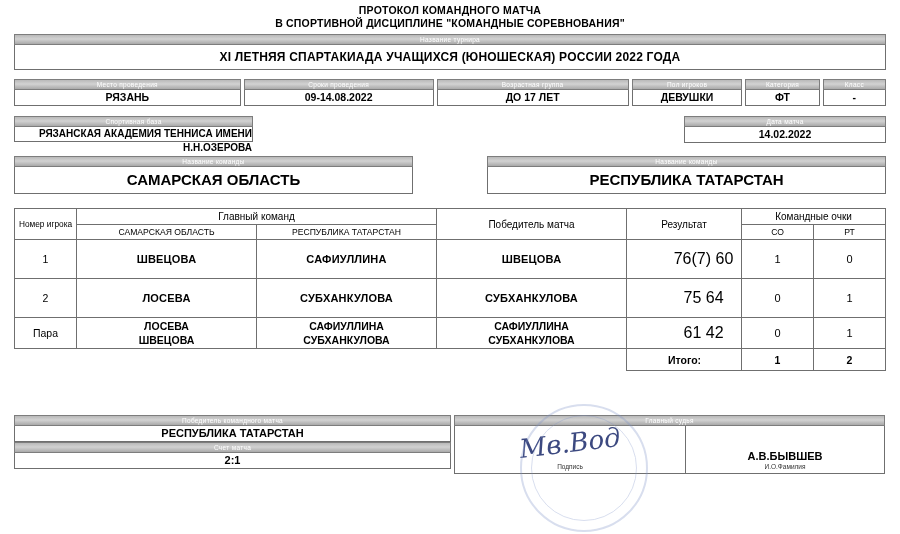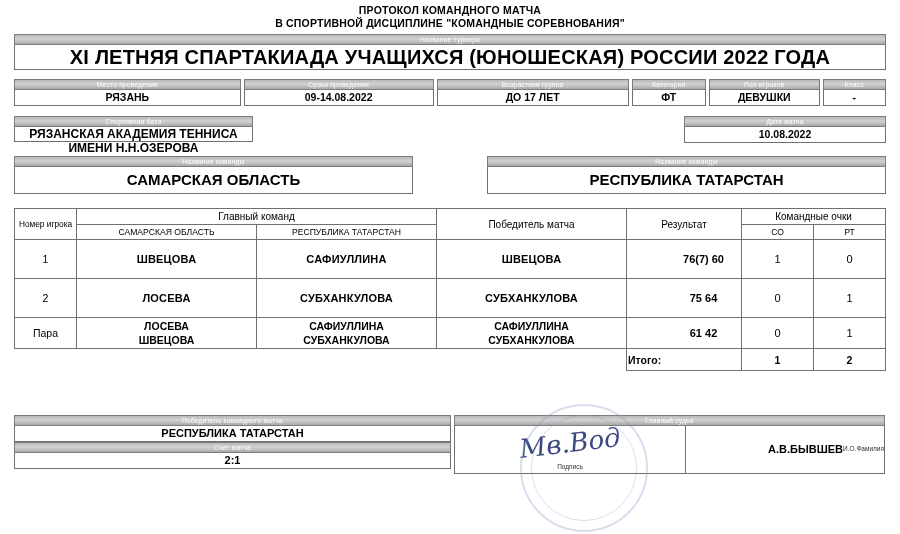"XI ЛЕТНЯЯ СПАРТАКИАДА УЧАЩИХСЯ" .title-main { font-size: 20px -> 12px }
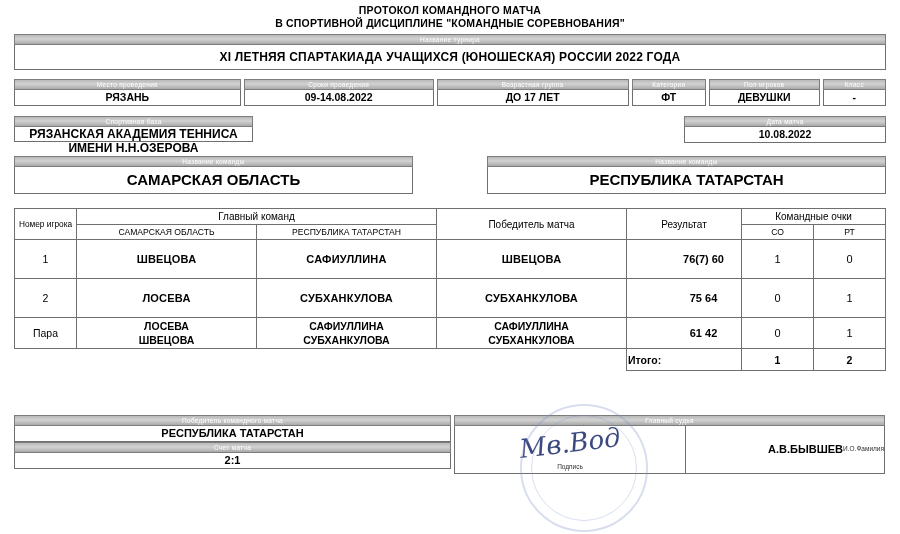"ФТ" div.infocell { order: before "ДЕВУШКИ" -> after "ДЕВУШКИ" }
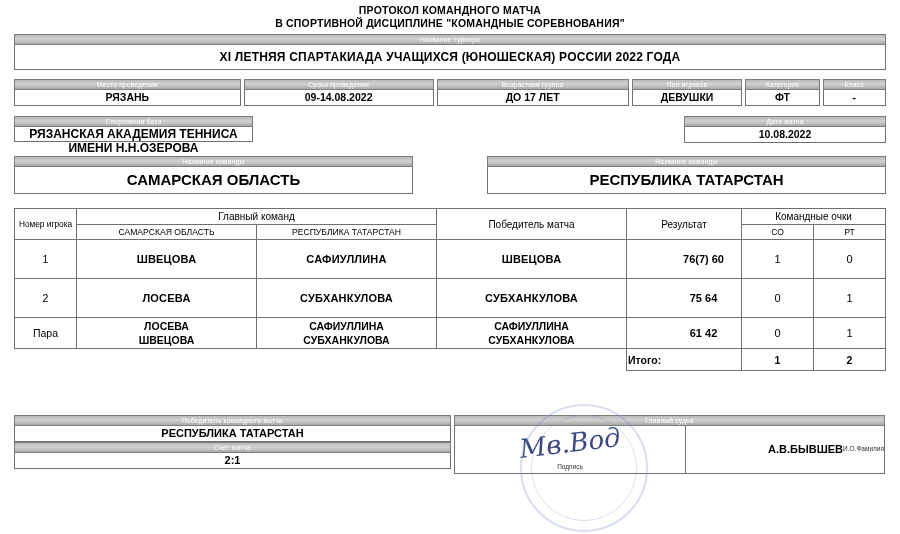"РЯЗАНСКАЯ АКАДЕМИЯ ТЕННИСА ИМЕНИ" .basebox .val { font-size: 12px -> 10px; text-align: center -> right }
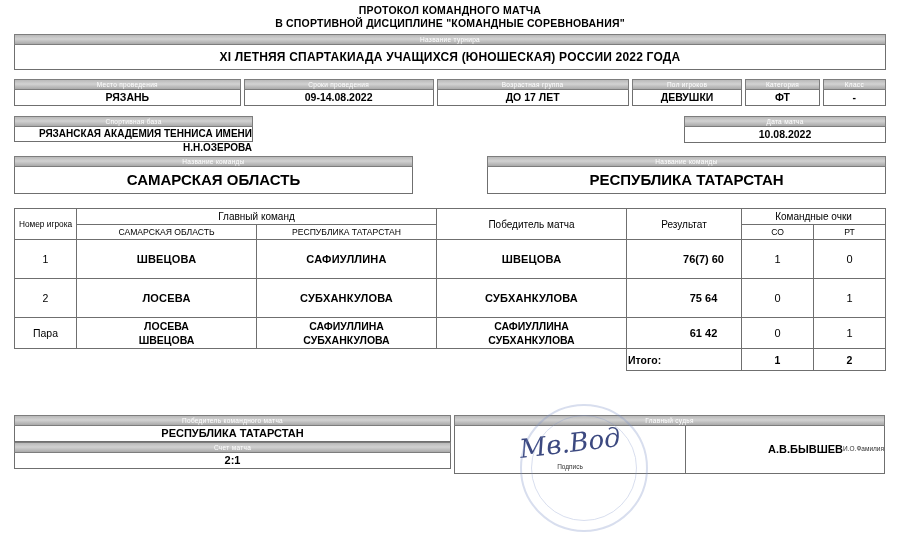"10.08.2022" div.val { text: 10.08.2022 -> 14.02.2022 }
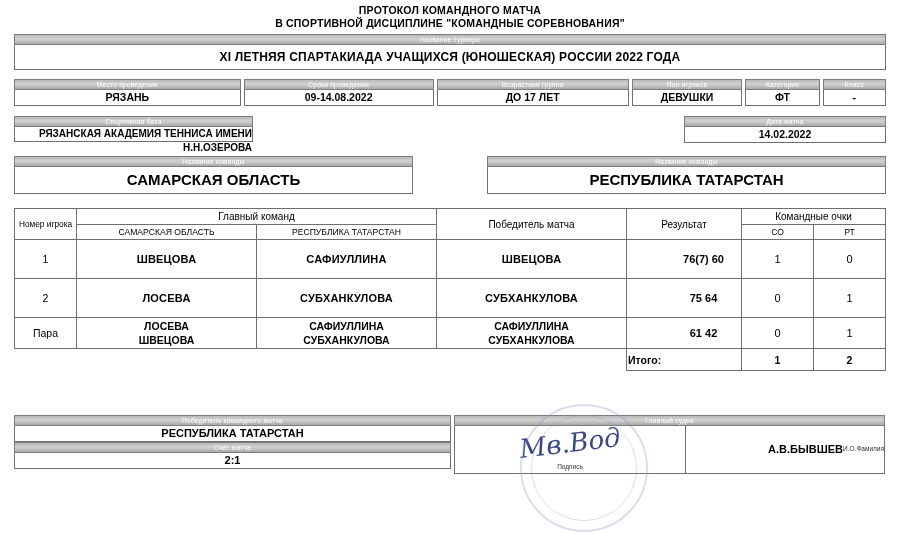"76(7) 60" table.main td.res { font-size: 11px -> 16px; font-weight: bold -> normal }
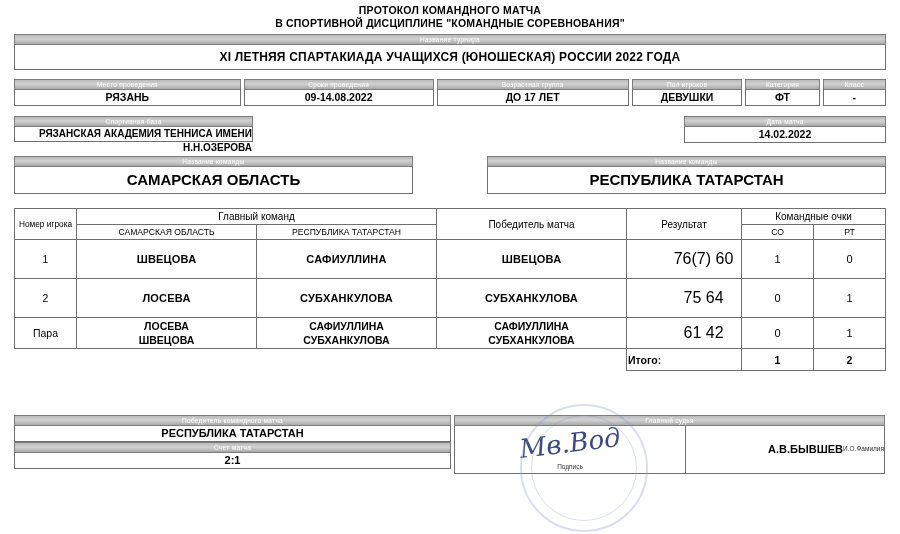"Итого:" .totalrow td.lbl { text-align: left -> center }
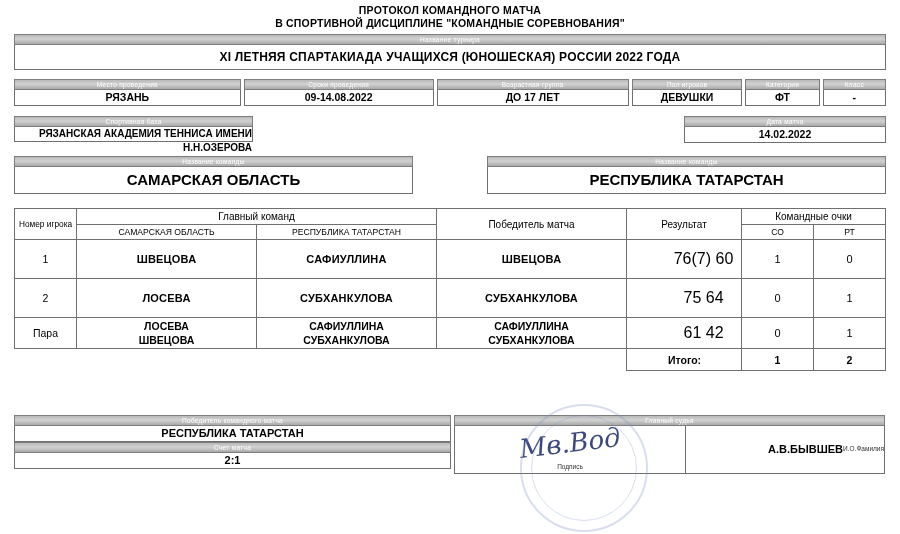"А.В.БЫВШЕВ" .sign-right { flex-direction: row -> column }
